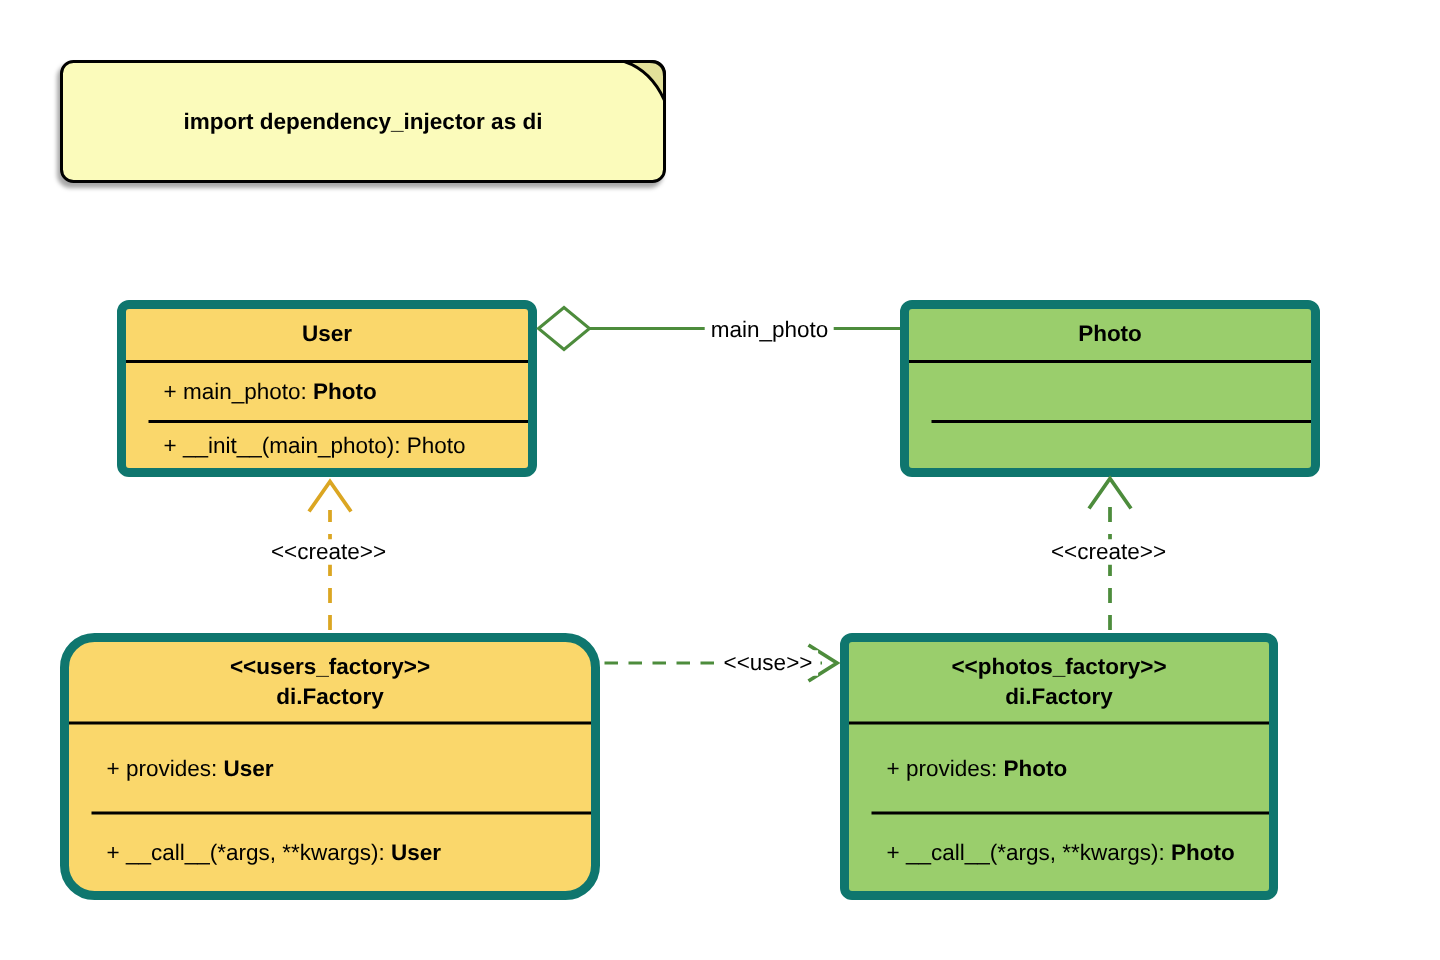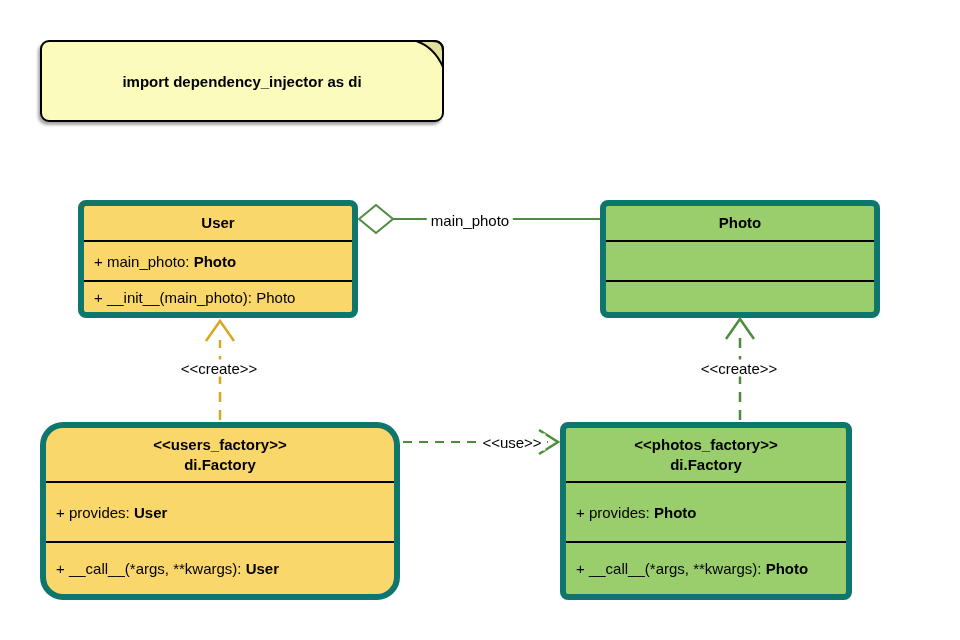"main_photo" span.edge-label { left: 470px -> 513px }
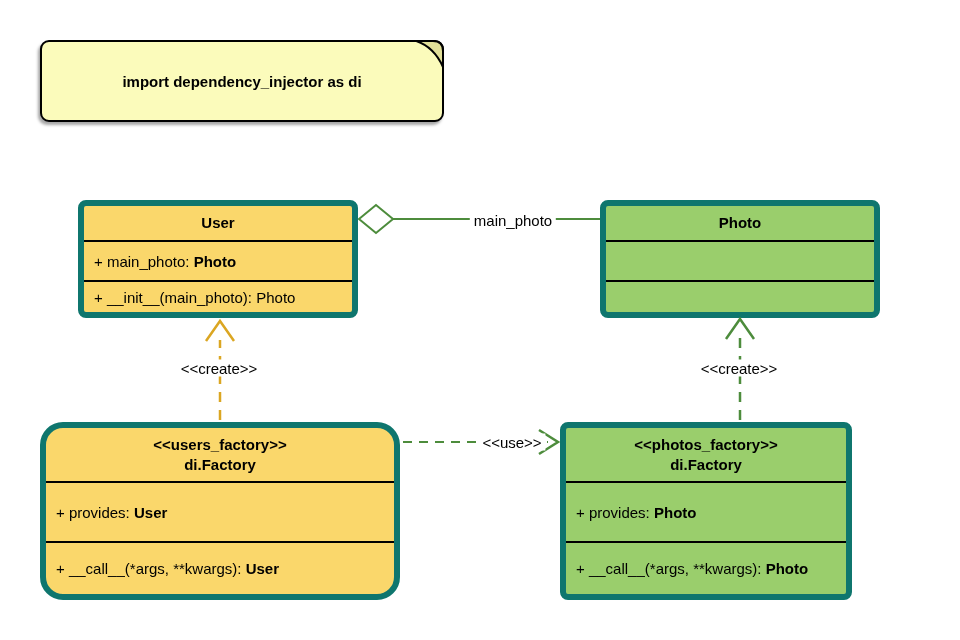"+ main_photo:" .uml-row { margin-left: none -> 15px }
